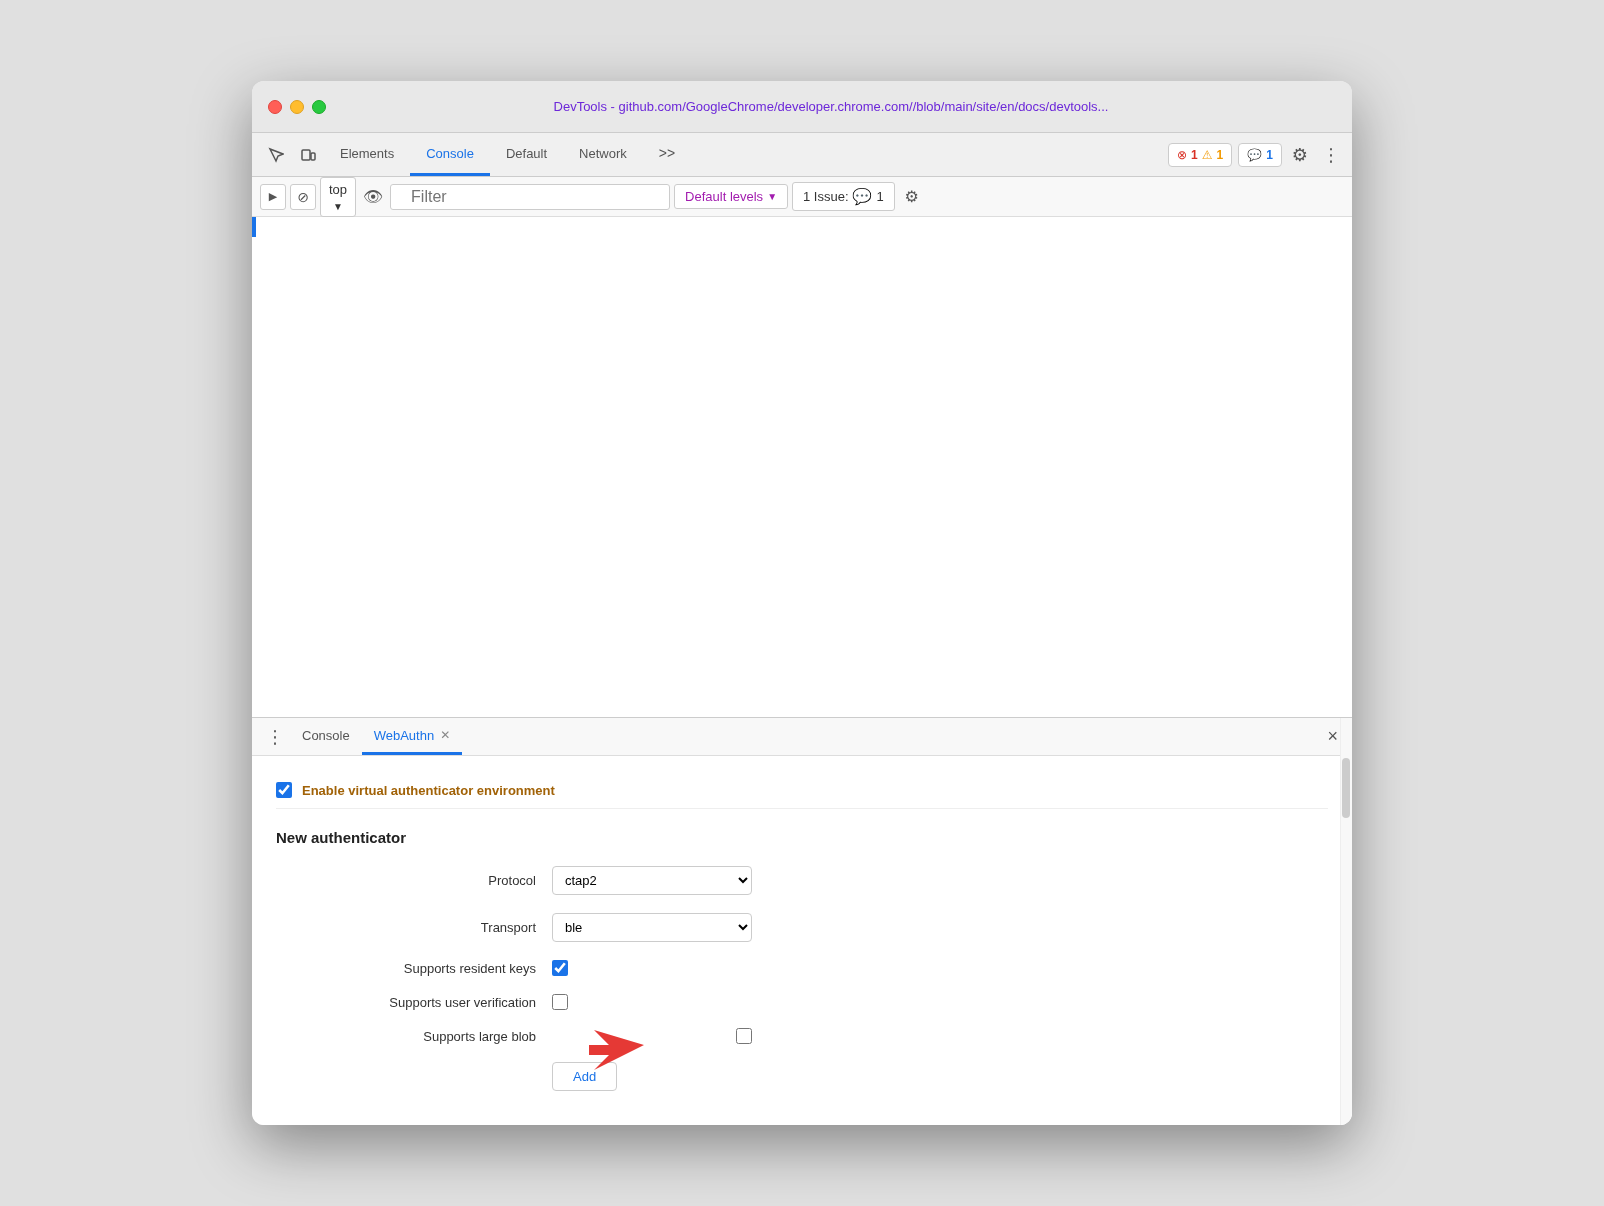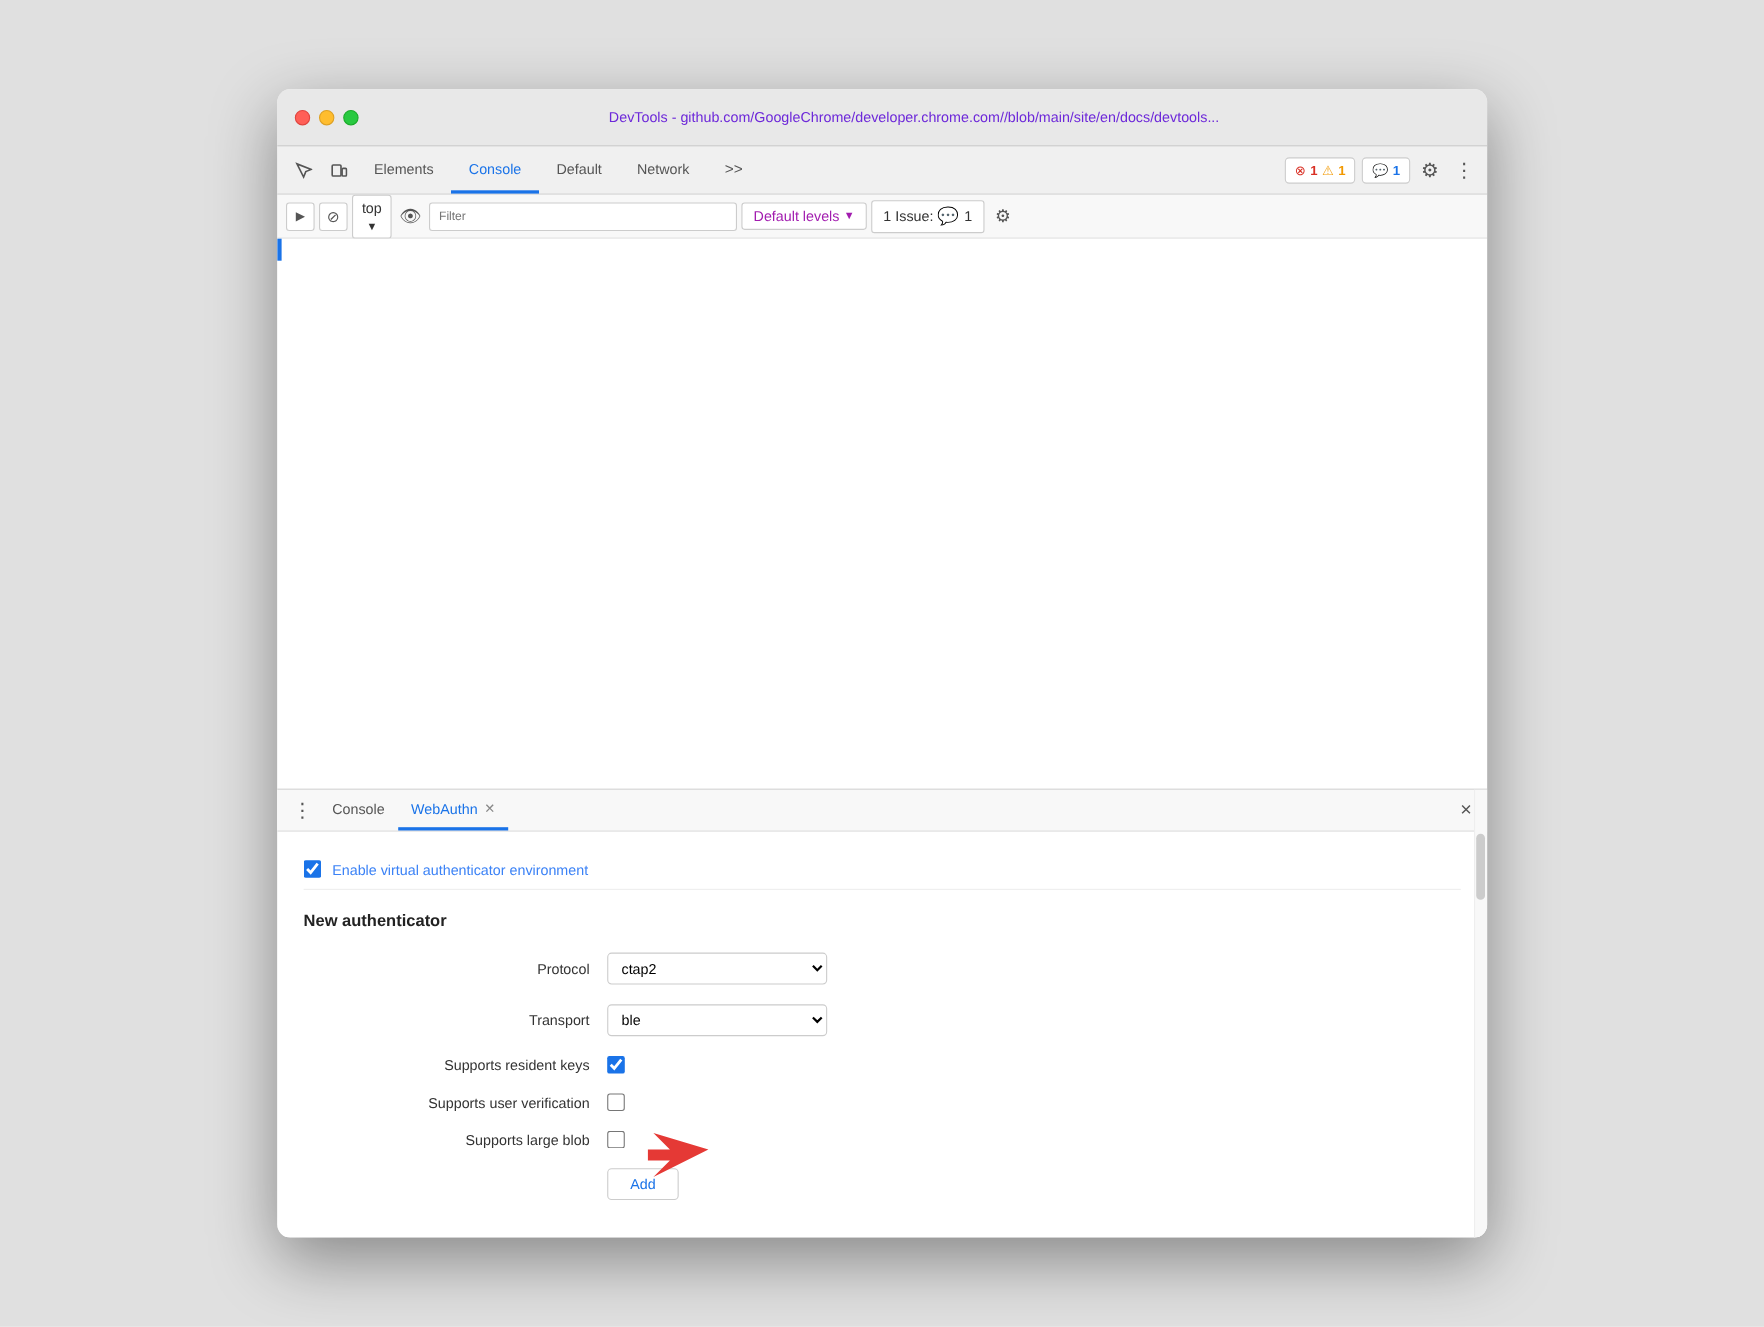"Filter" .filter-input { font-size: 11px -> 16px; padding: 0 8px -> 0 20px }
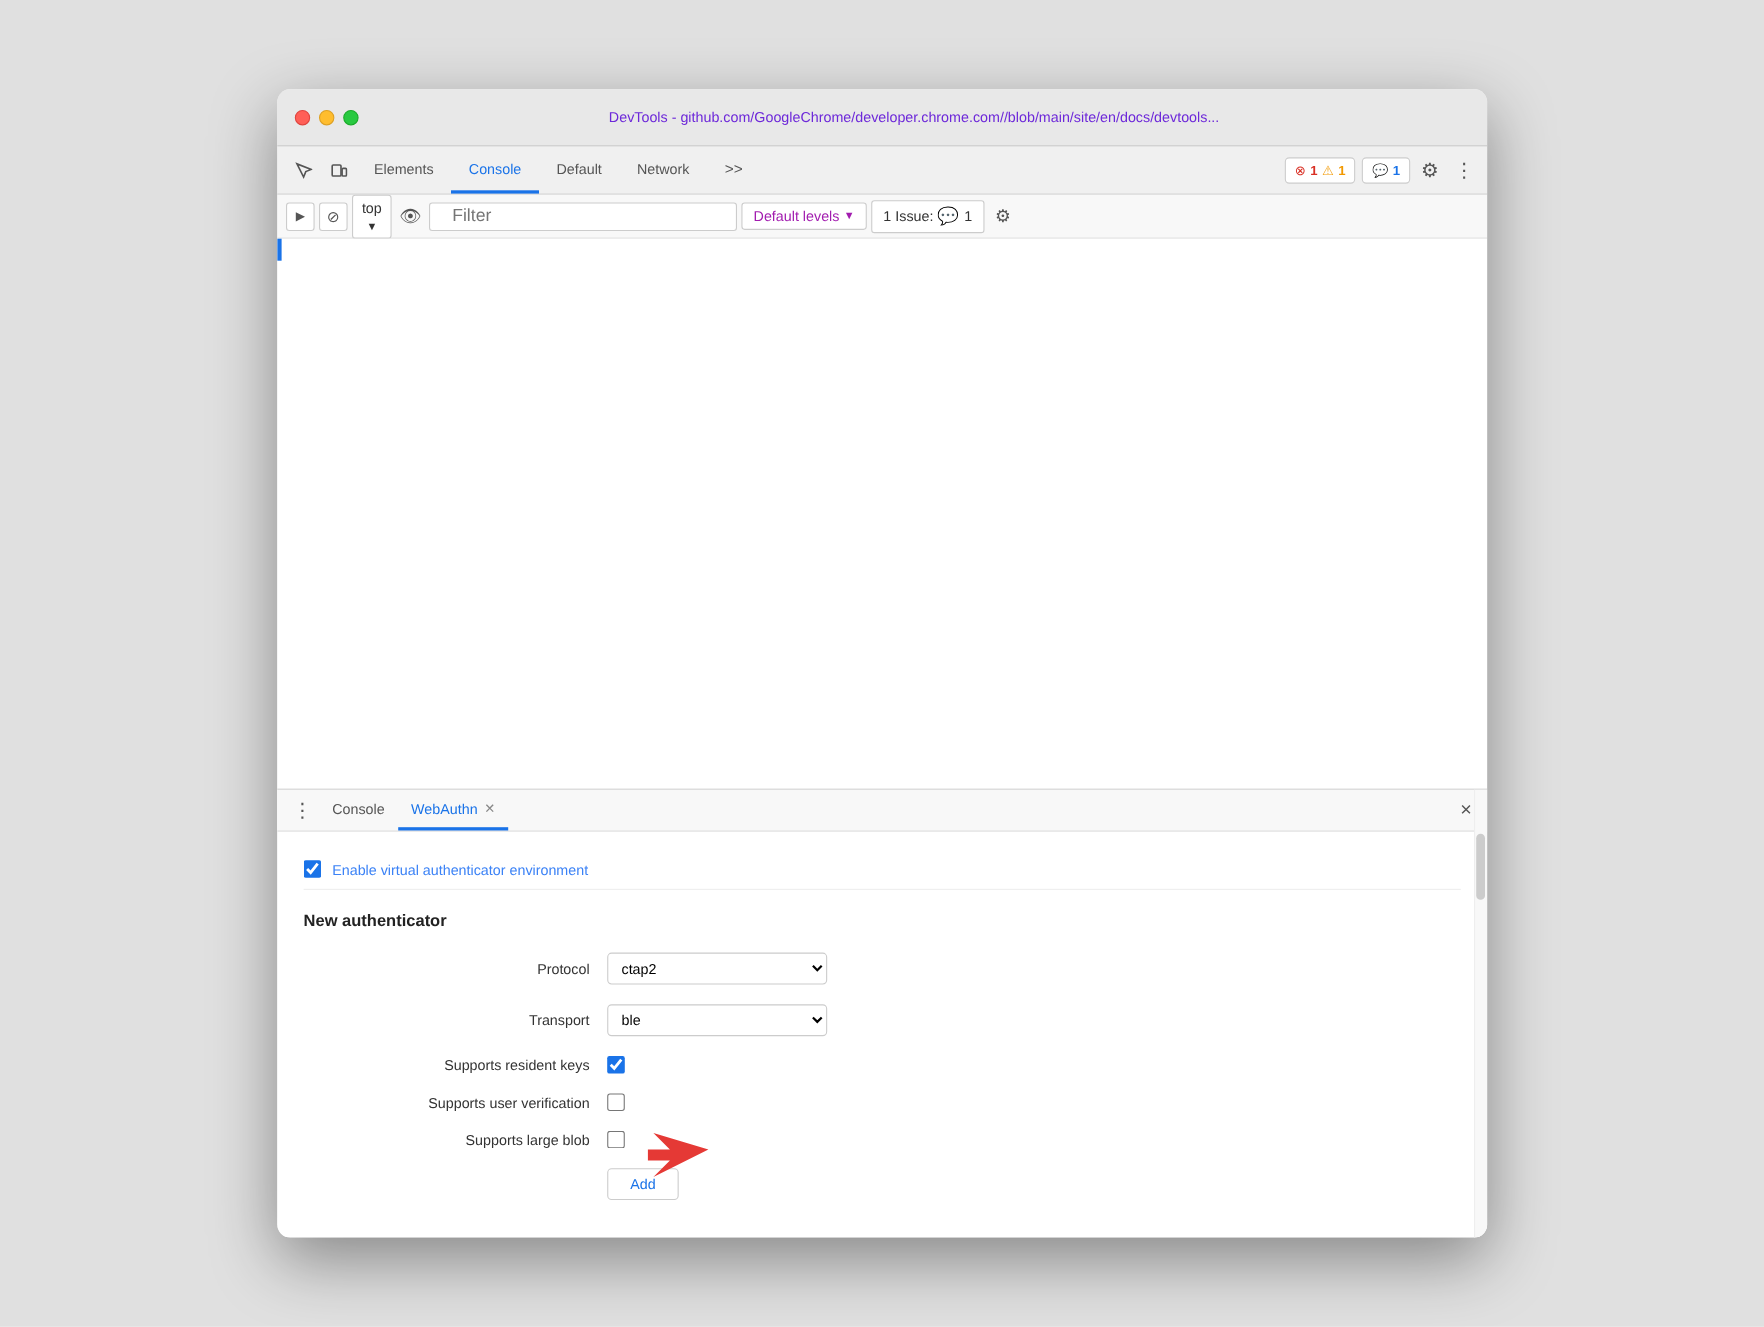"Enable virtual authenticator environment" .enable-label { color: #3b82f6 -> #a16207; font-weight: none -> bold }
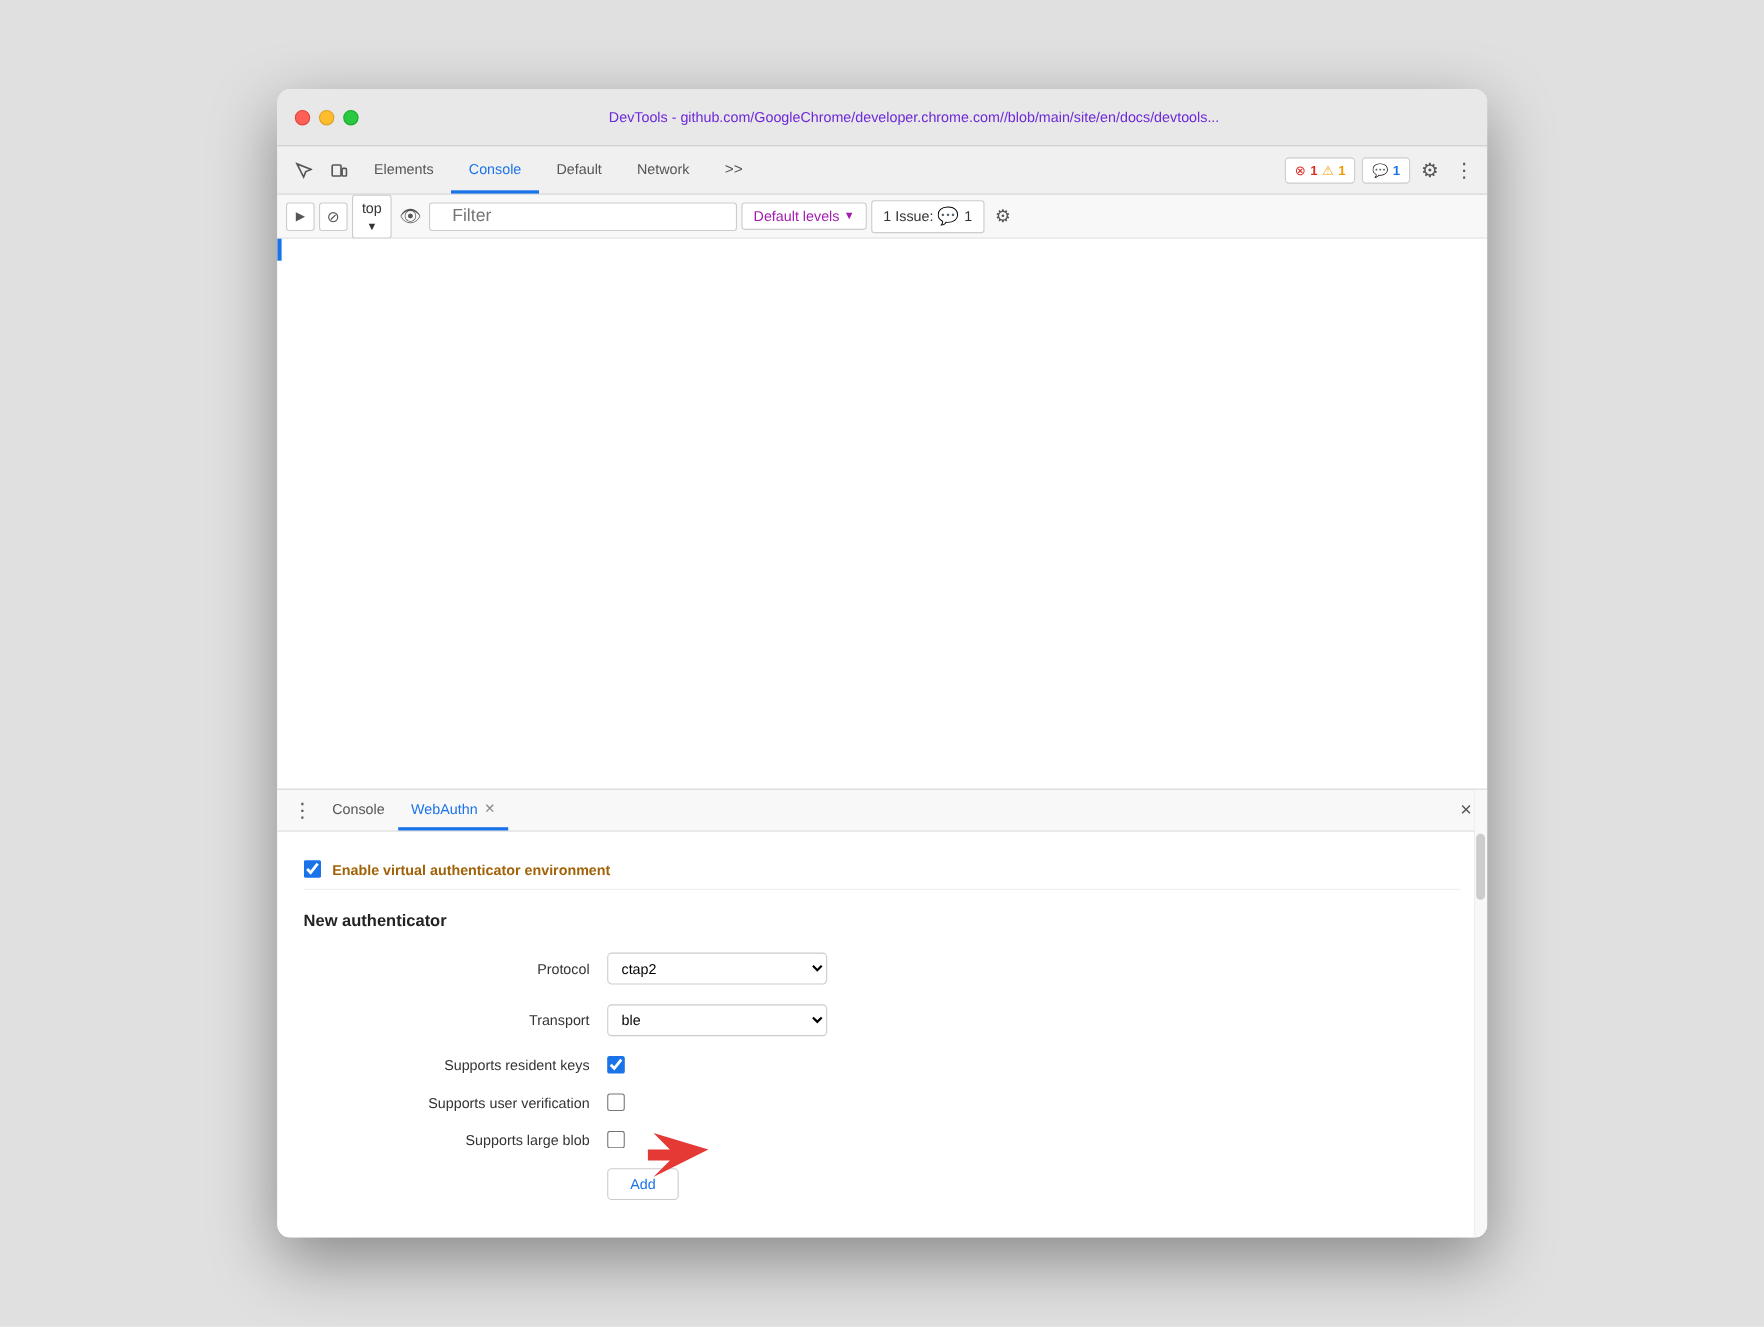"Supports large blob" div.form-row { justify-content: none -> space-between }
